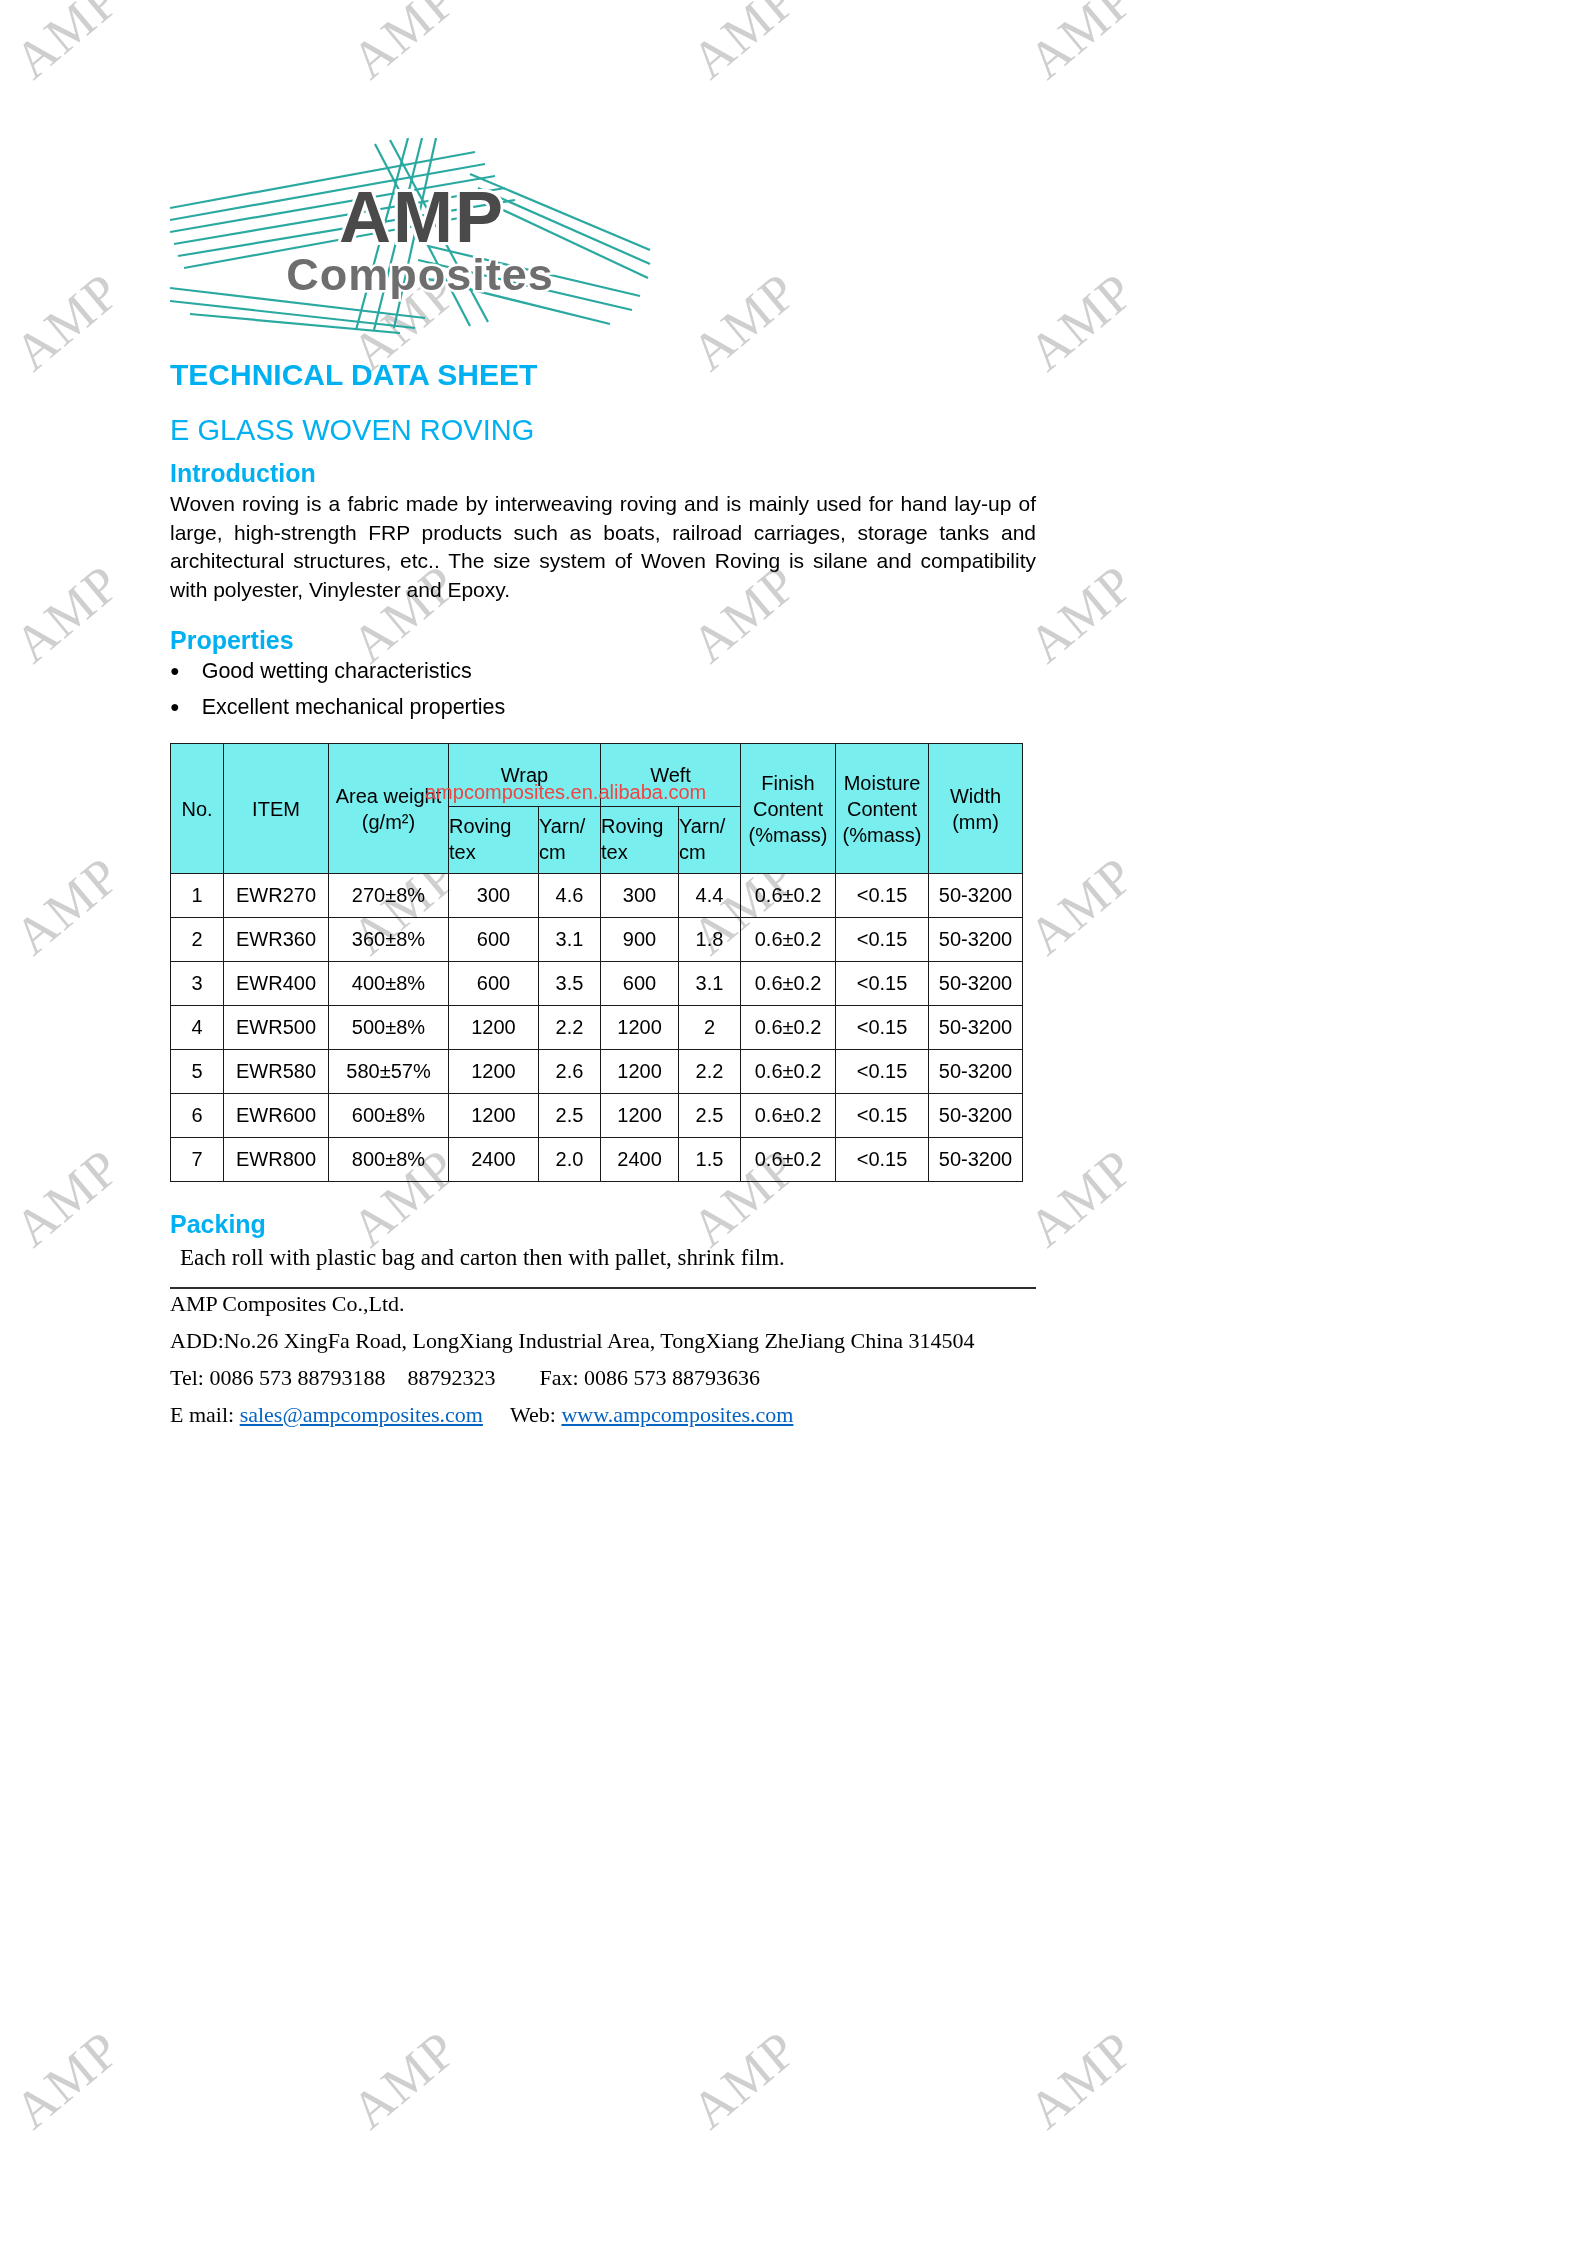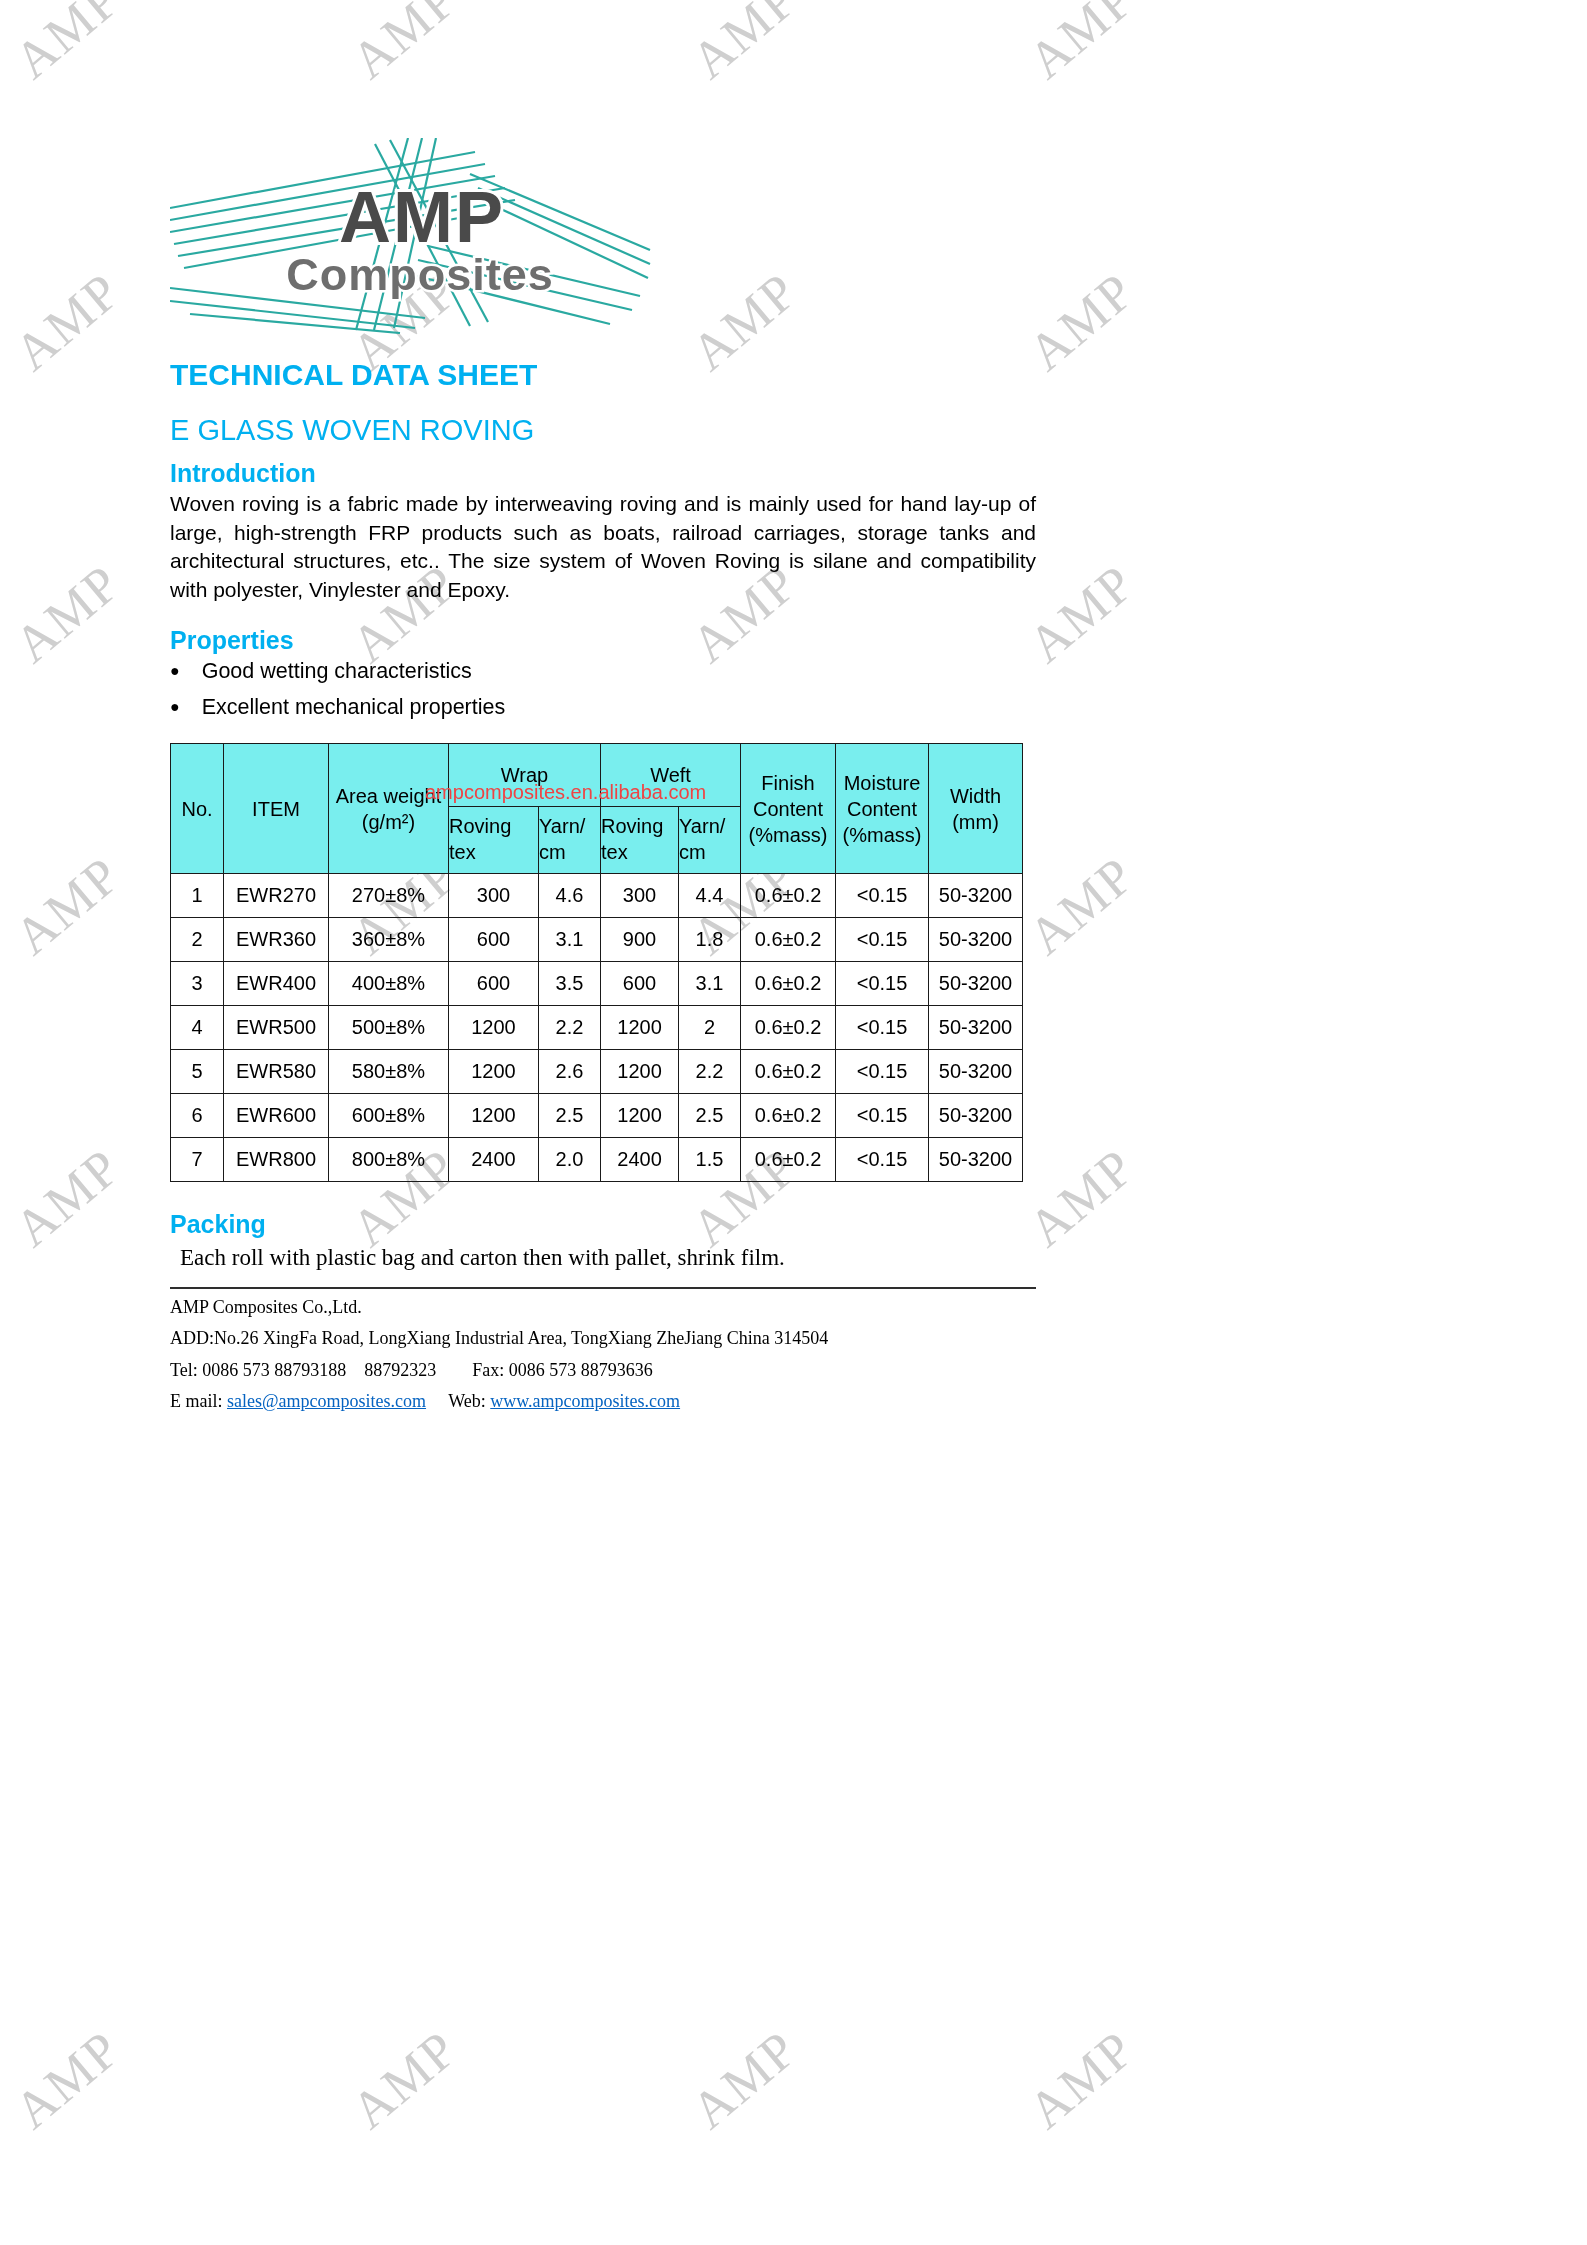"580±8%" td { text: 8% -> 57% }
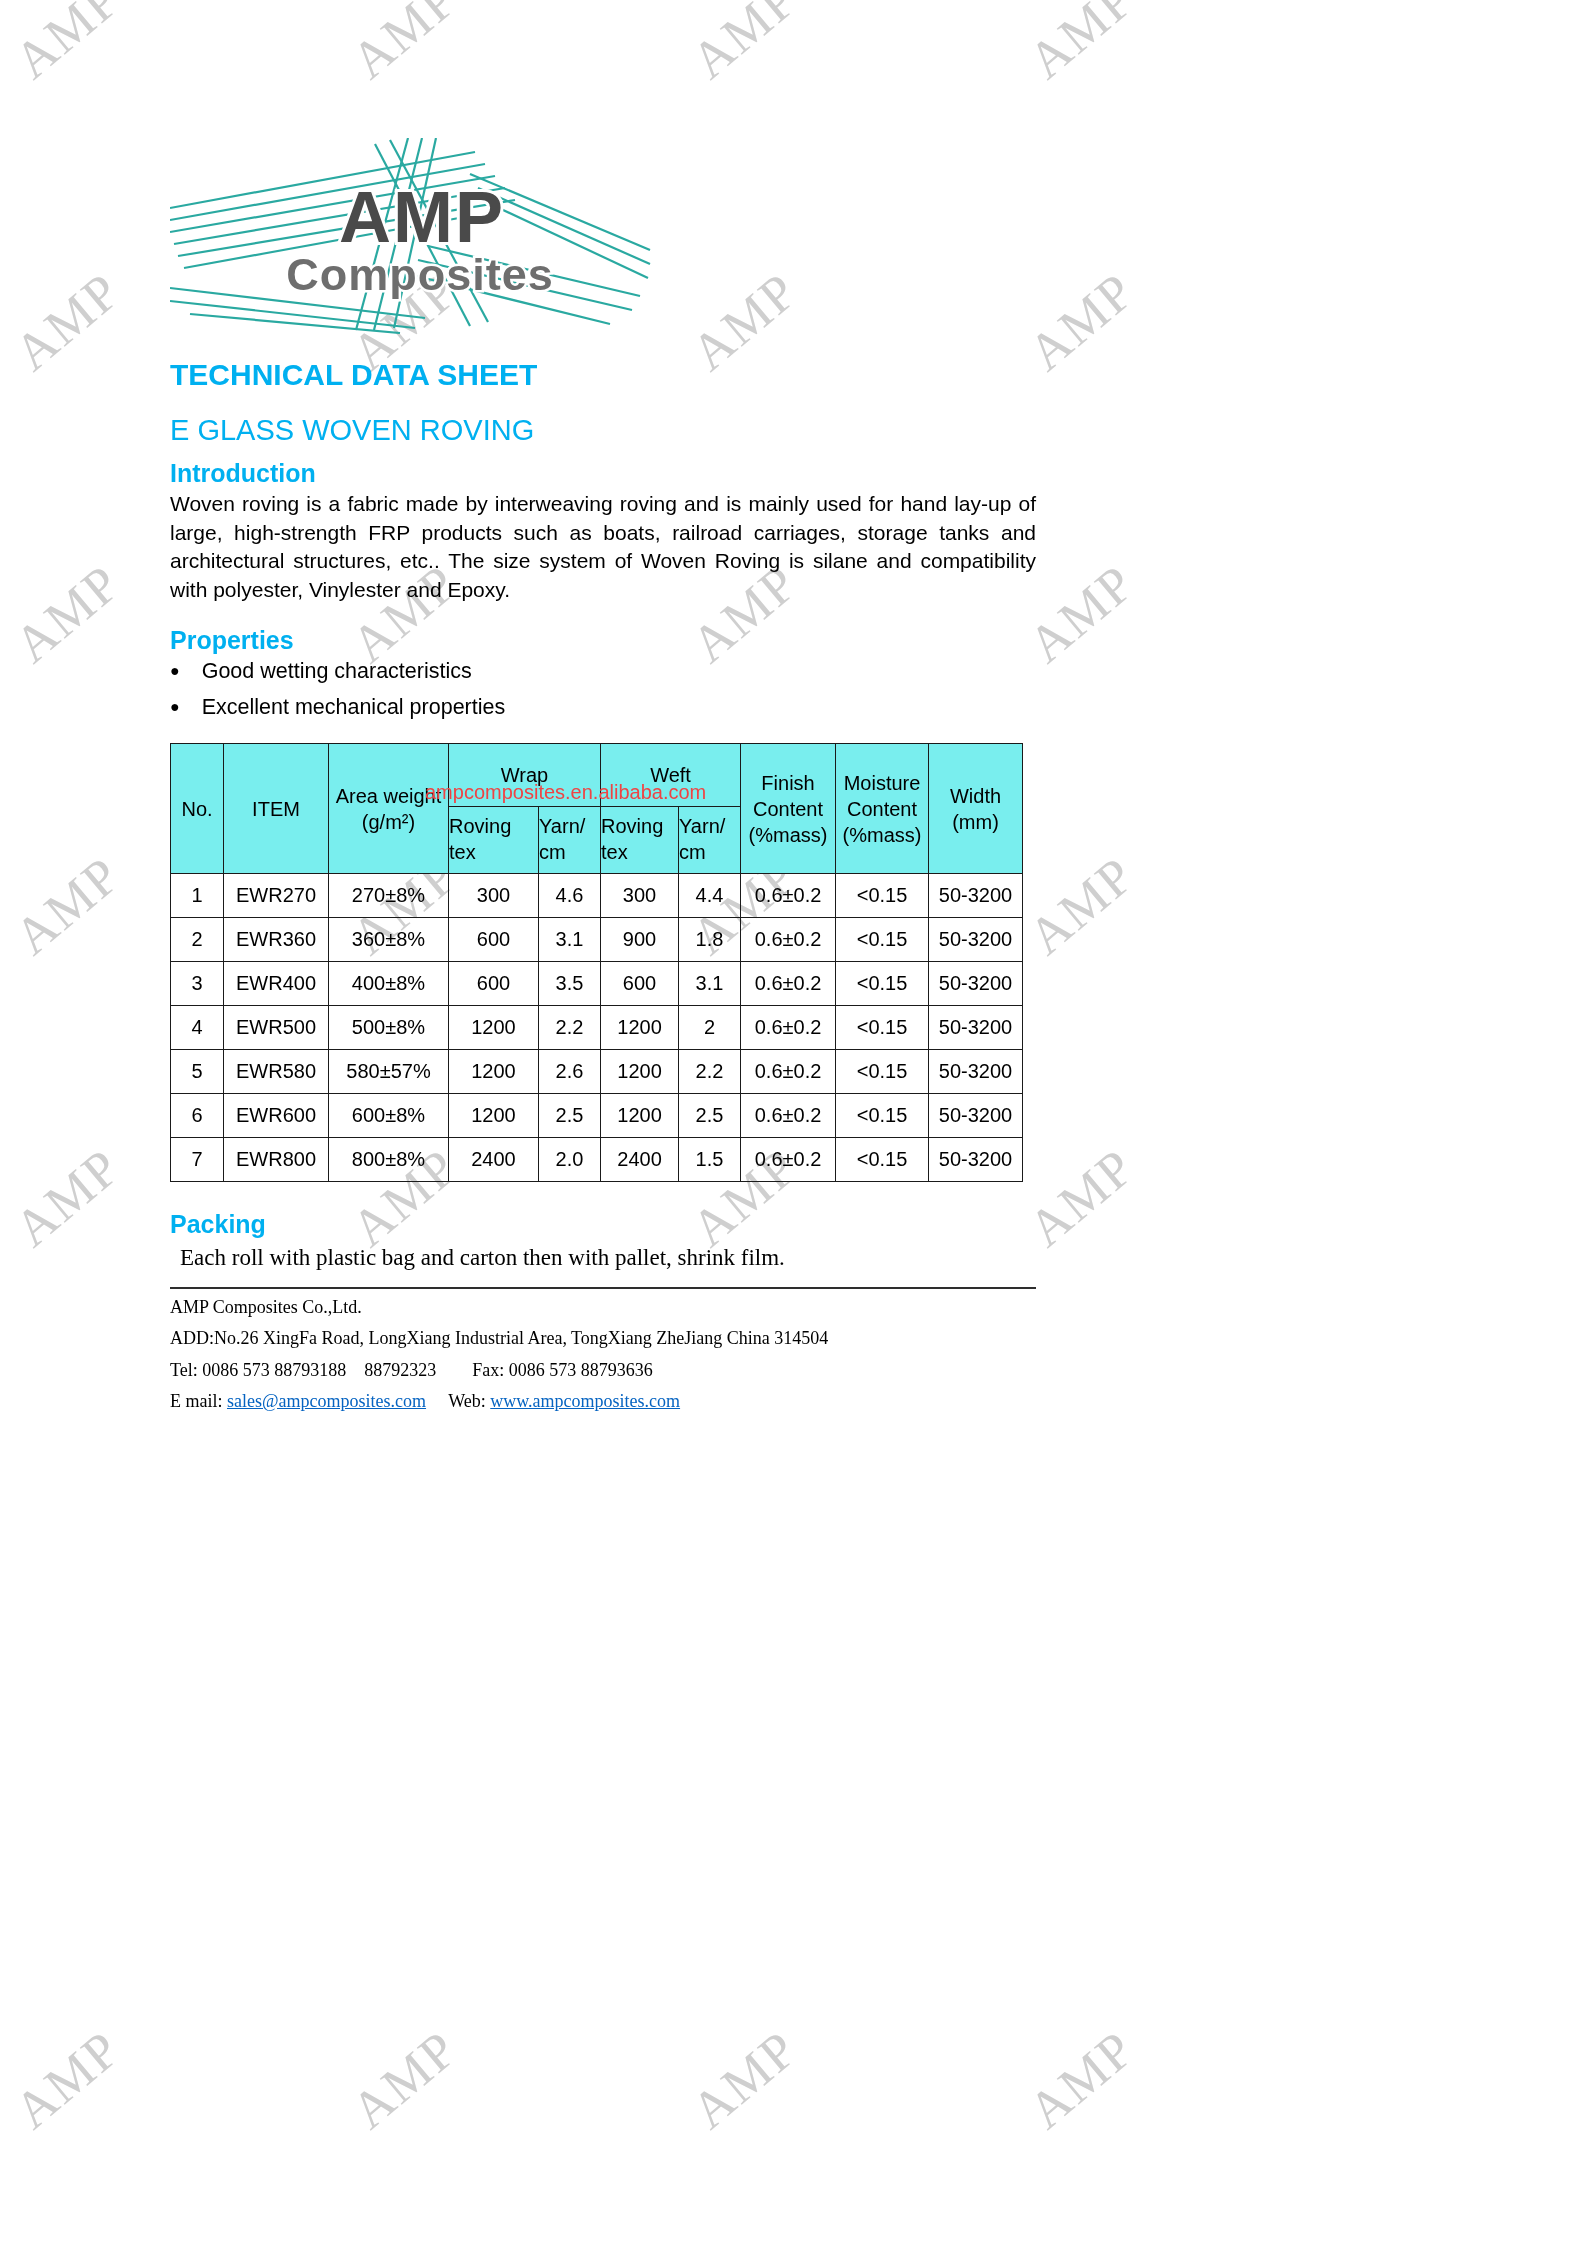"AMP Composites Co.,Ltd." .footer { font-size: 18px -> 22px; margin-top: 6px -> none }
